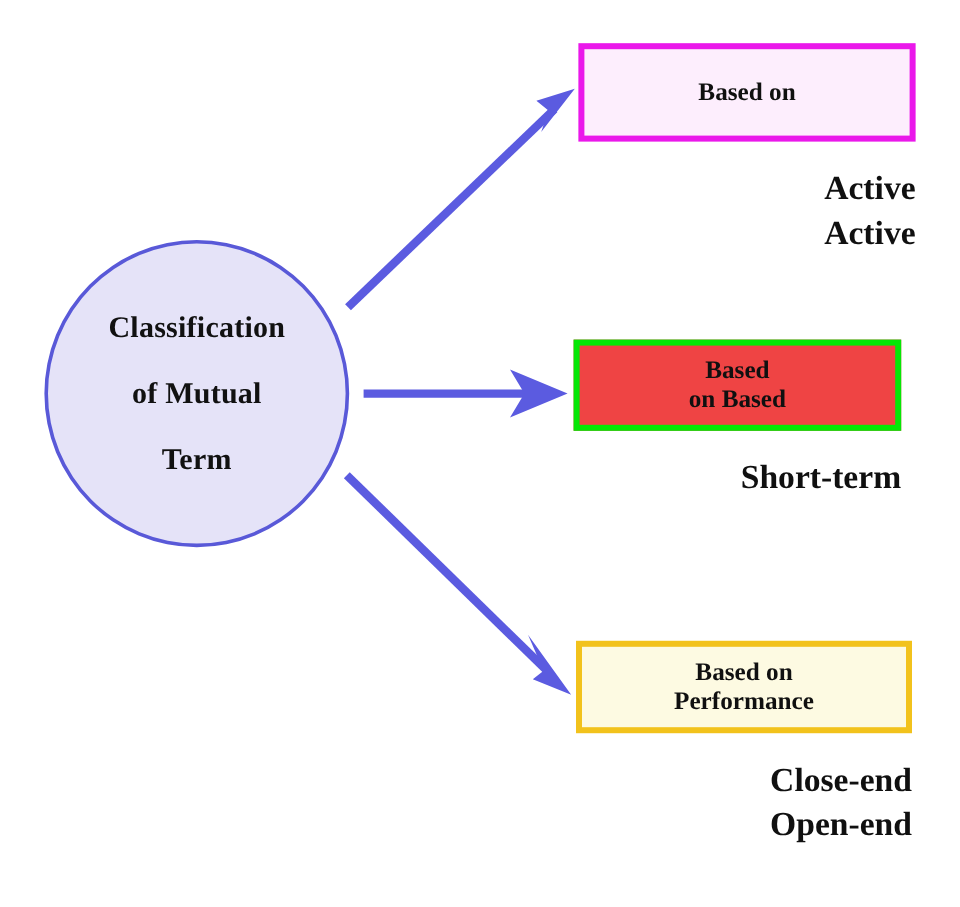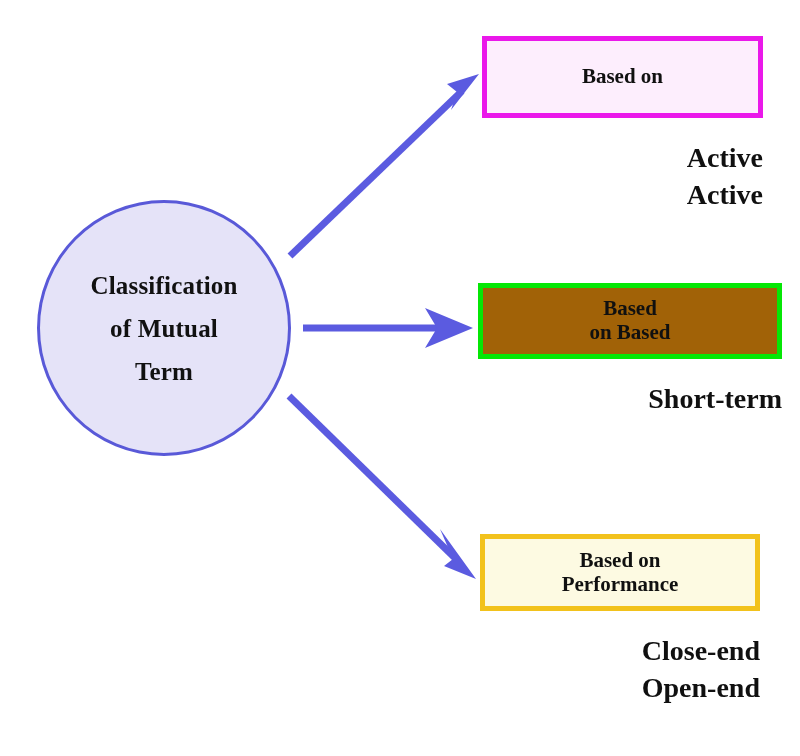"Classification" #central-node { gap: none -> 12px }
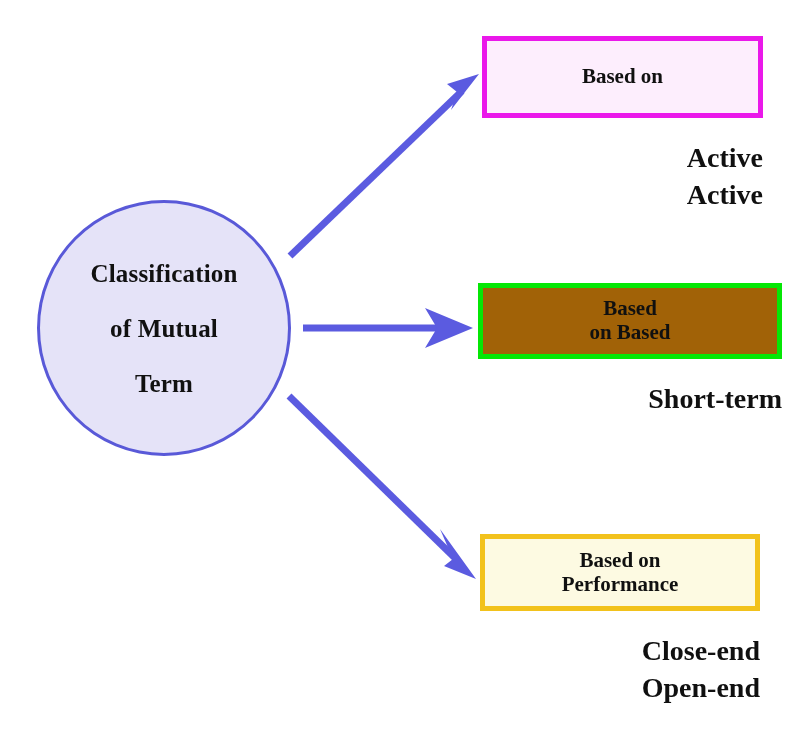"Based" #branch-term .branch-box { background: #a16207 -> #ef4444; width: 304px -> 273px }
